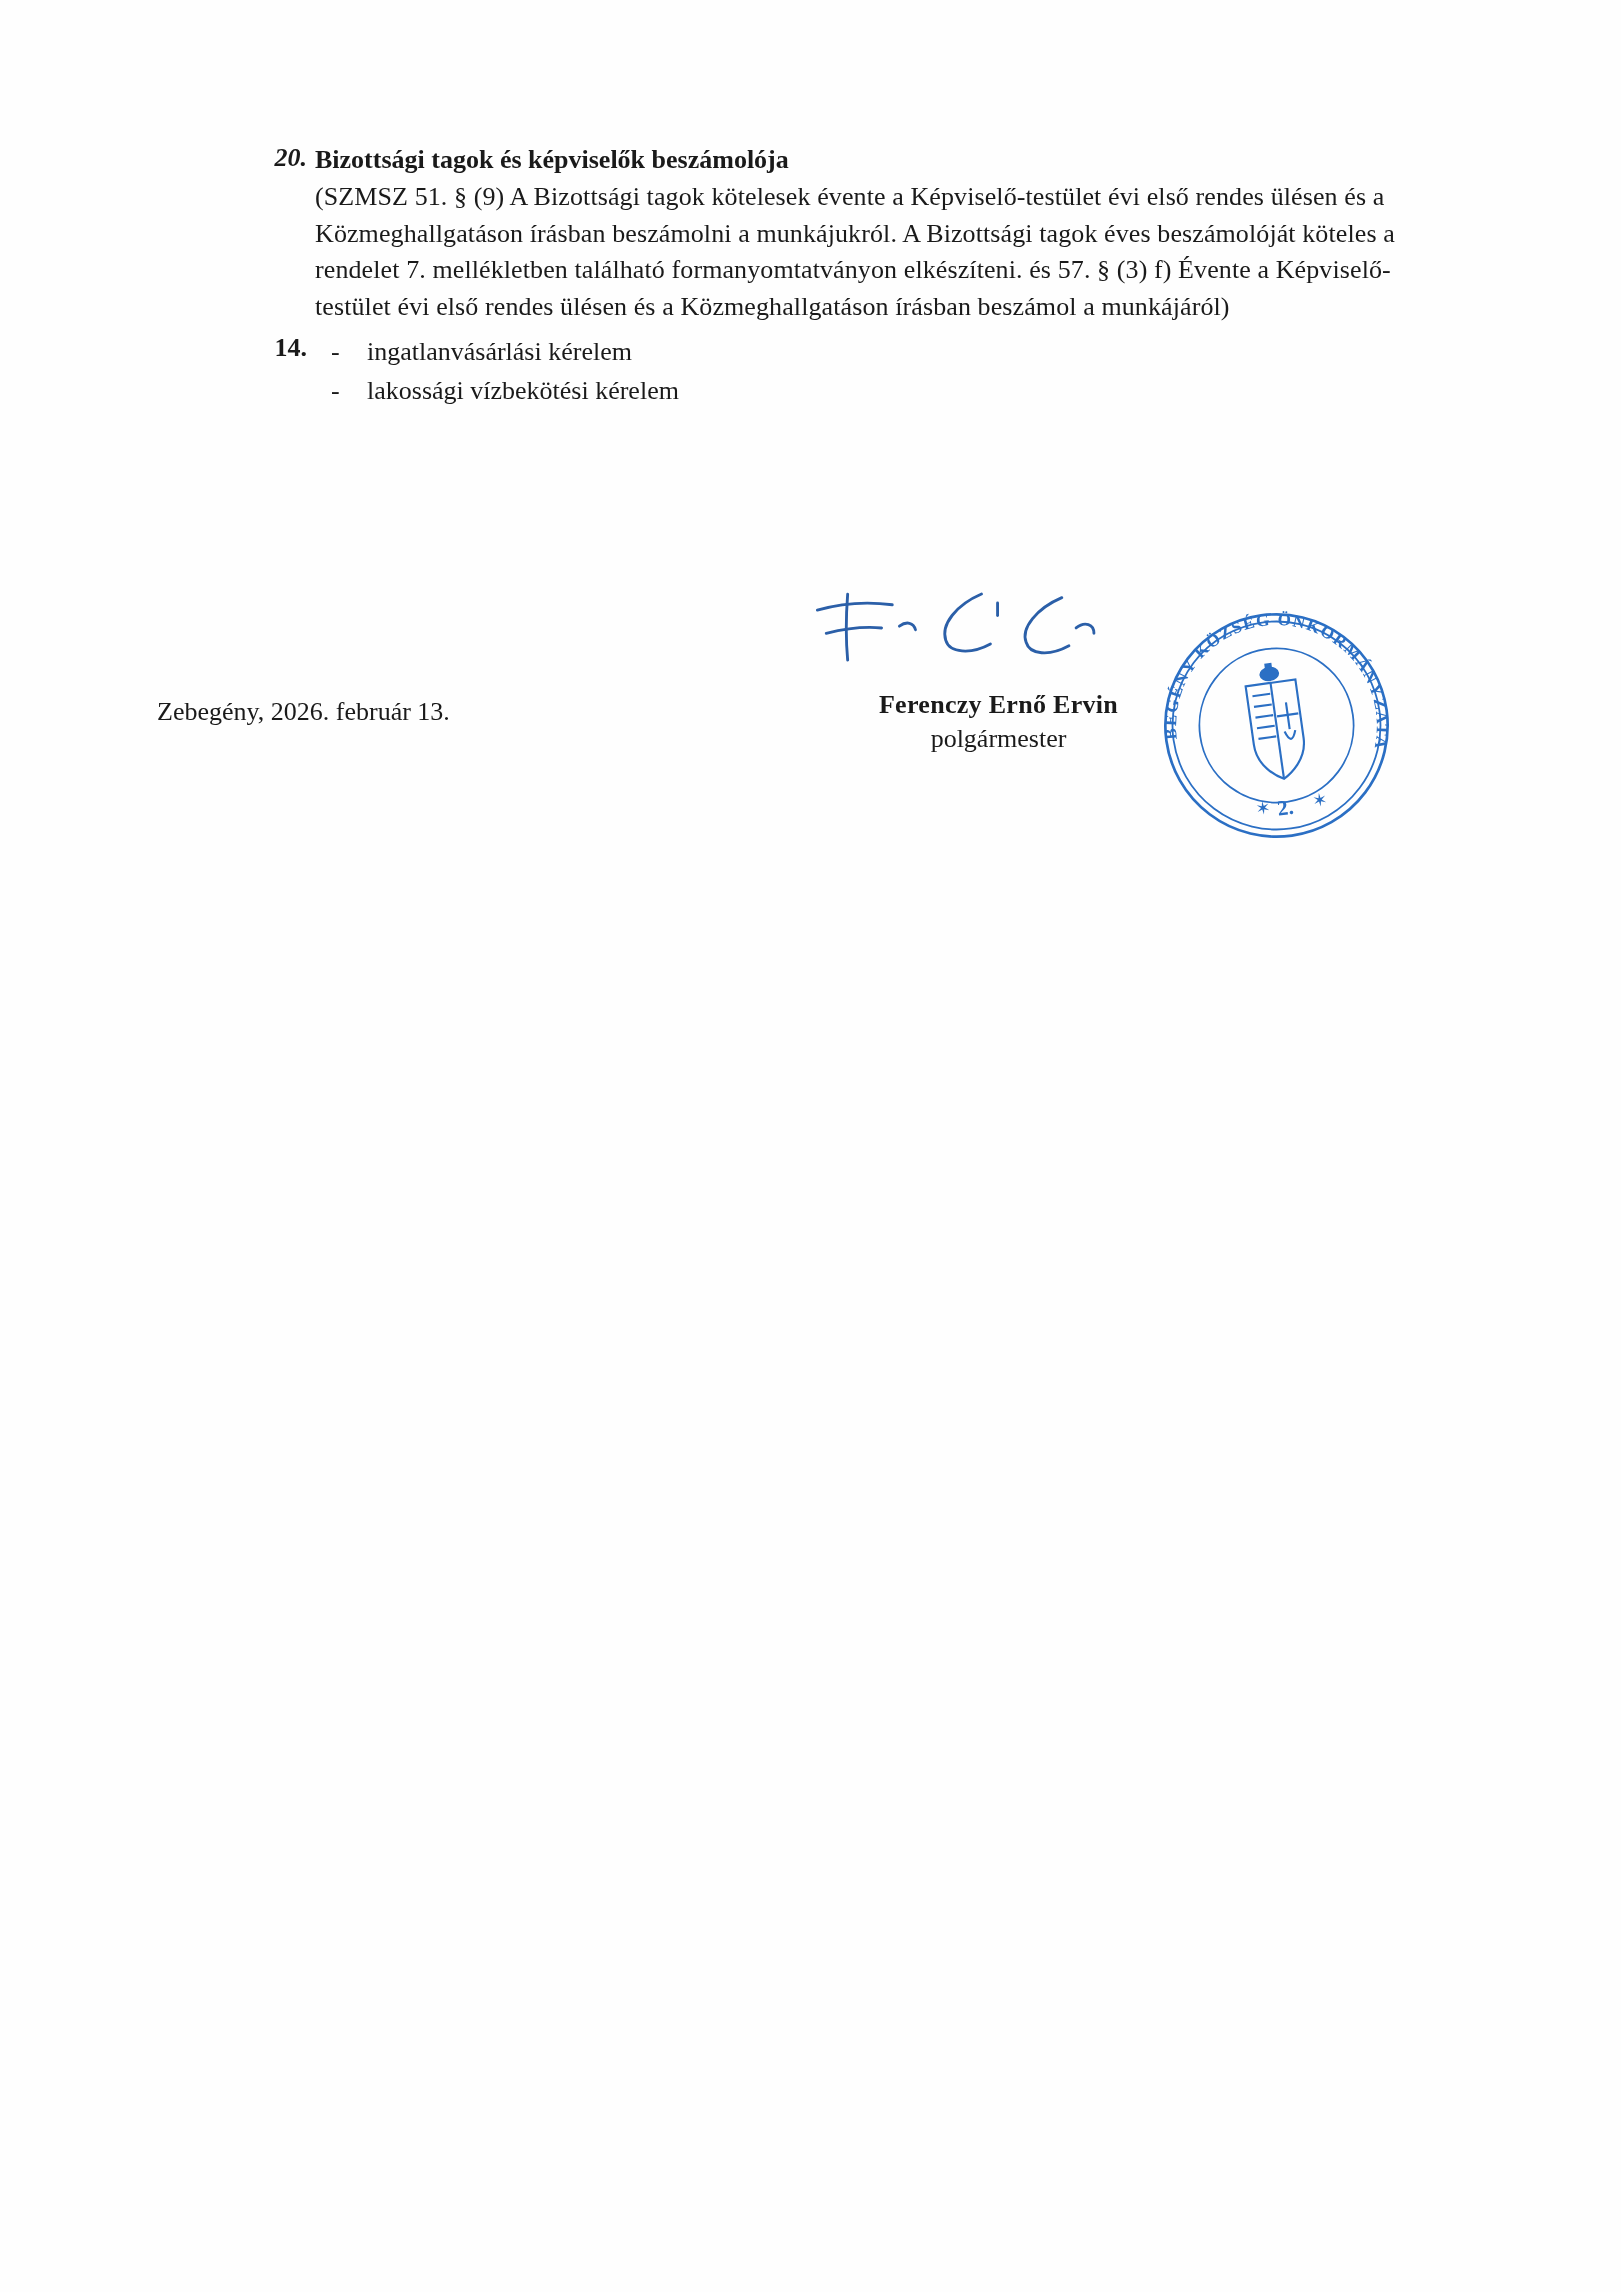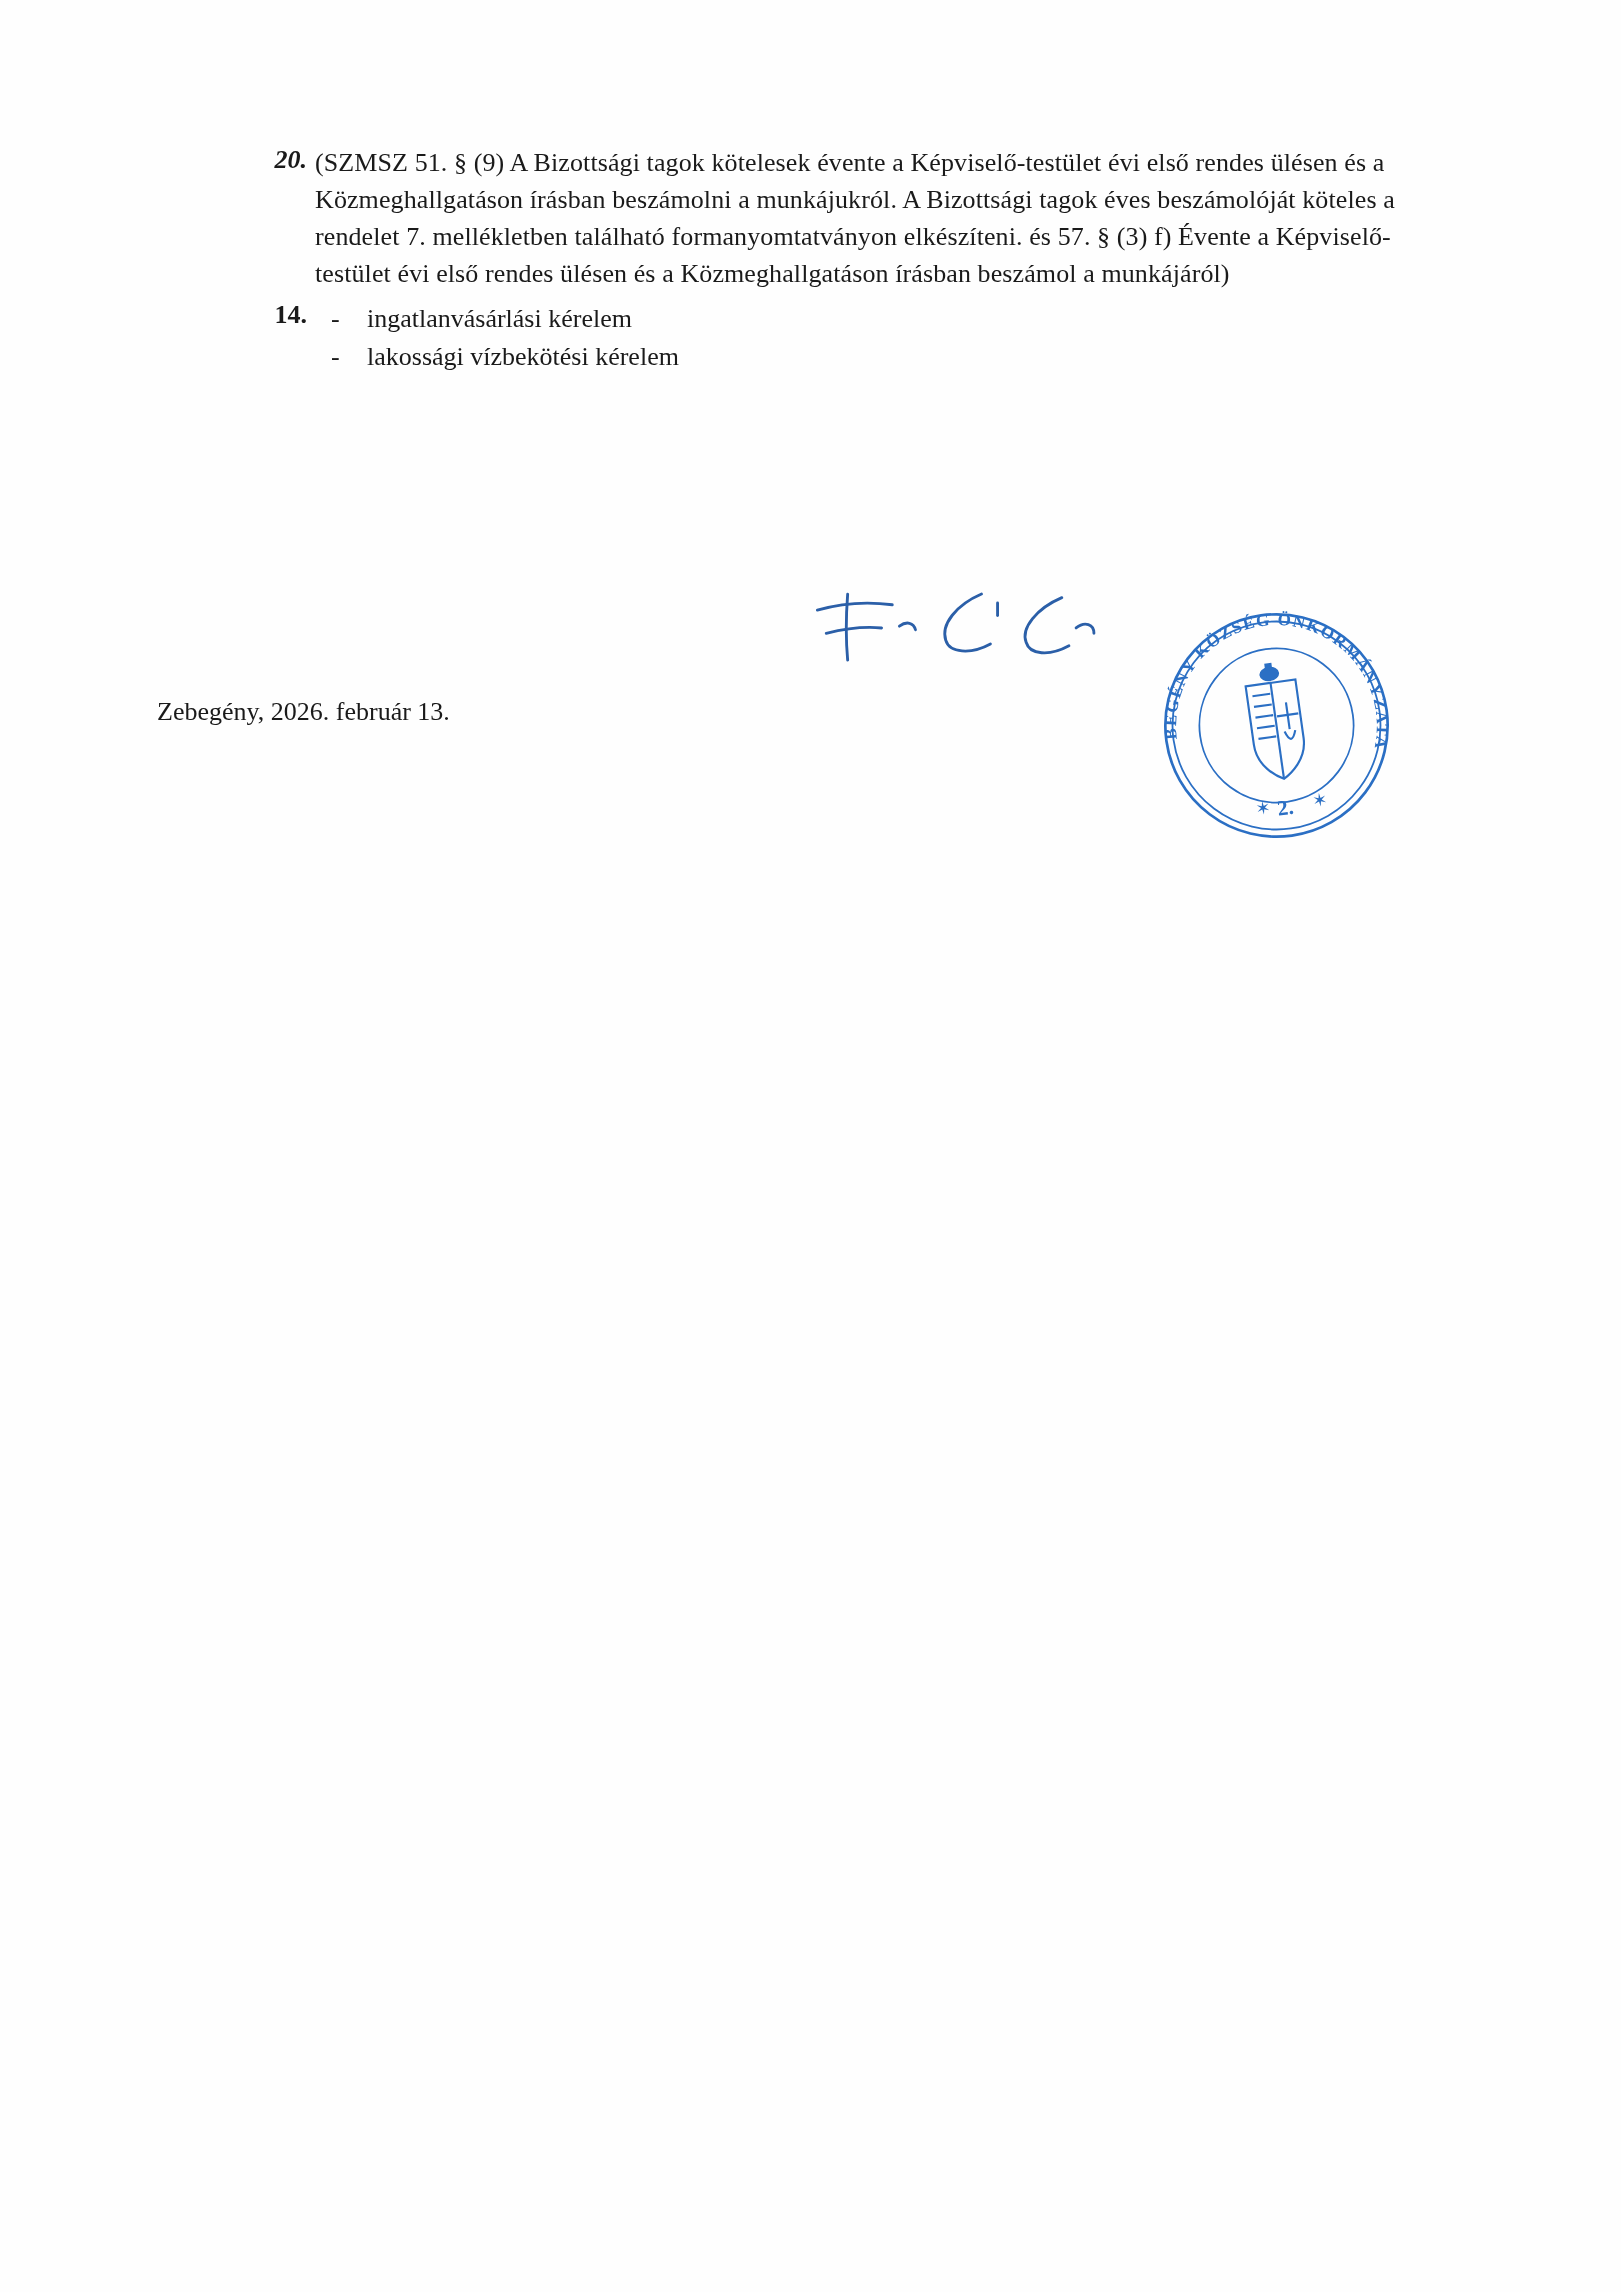"Bizottsági tagok és képviselők" div.item-title { html: none -> <div>Bizottsági tagok és képviselők beszámolója</div> }
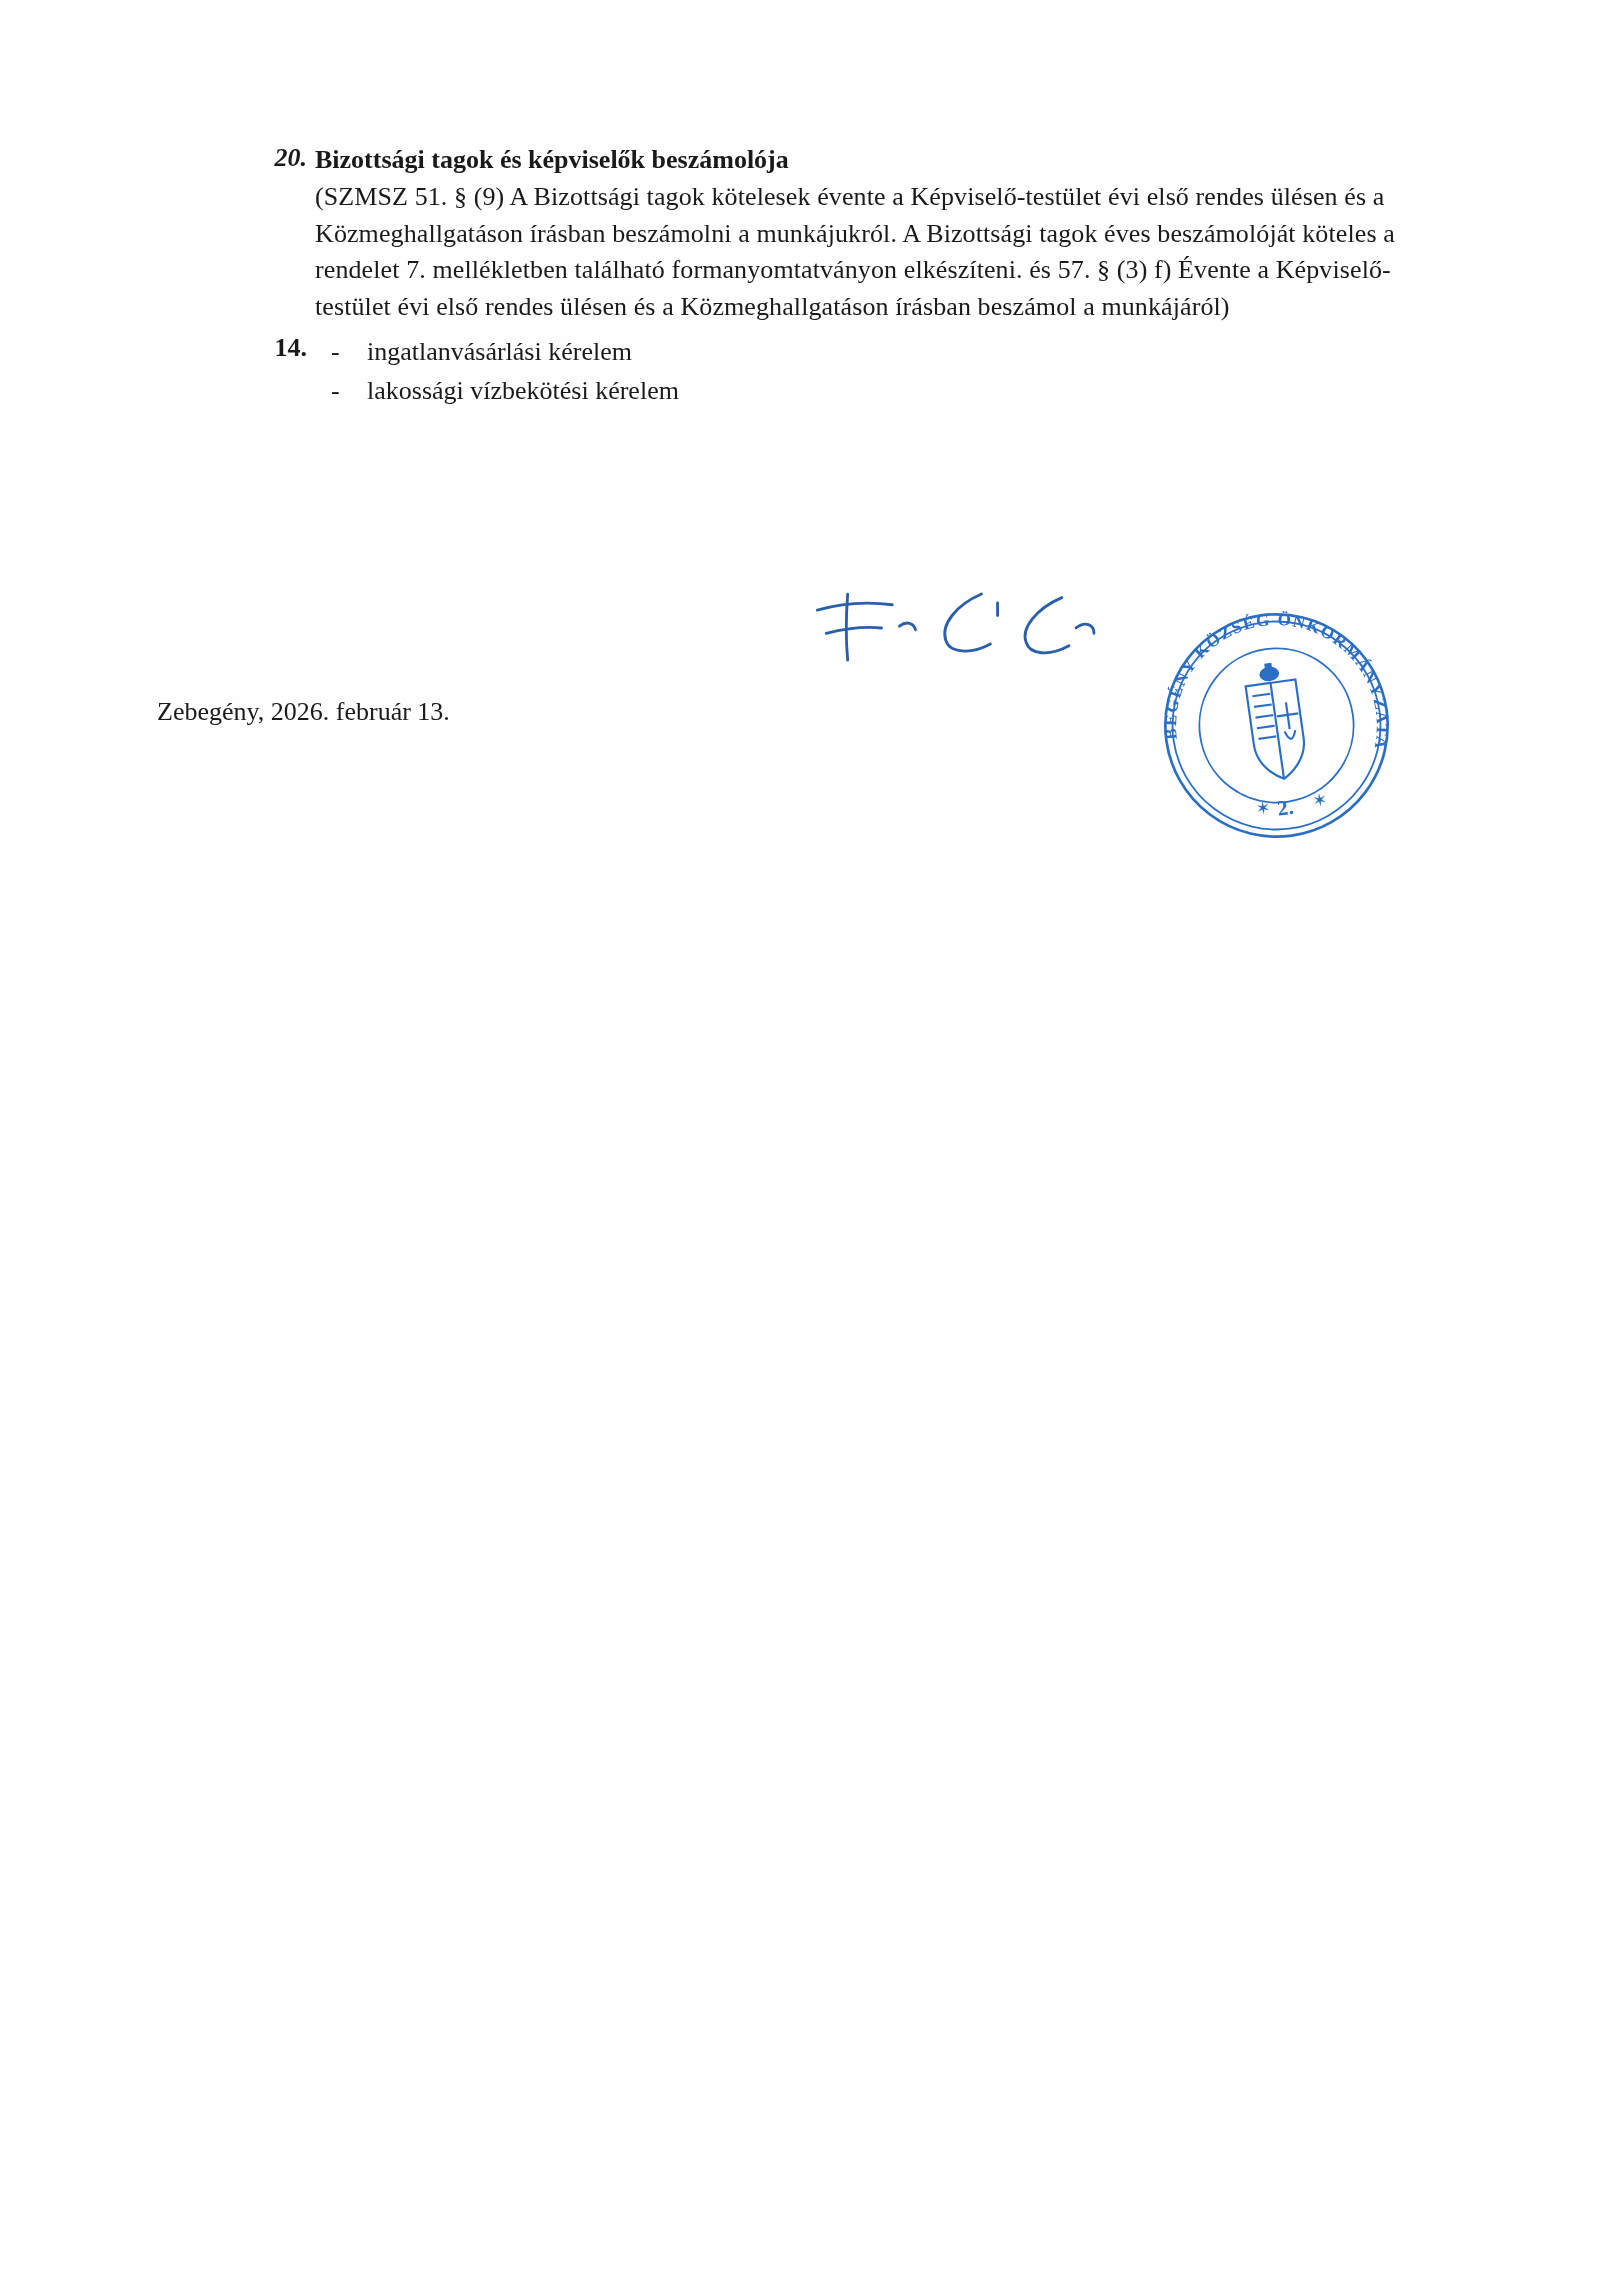"Ferenczy Ernő Ervin" div.signer { html: none -> <div> <div>Ferenczy Ernő Ervin</div> <div>polgármester</div> </div> }
